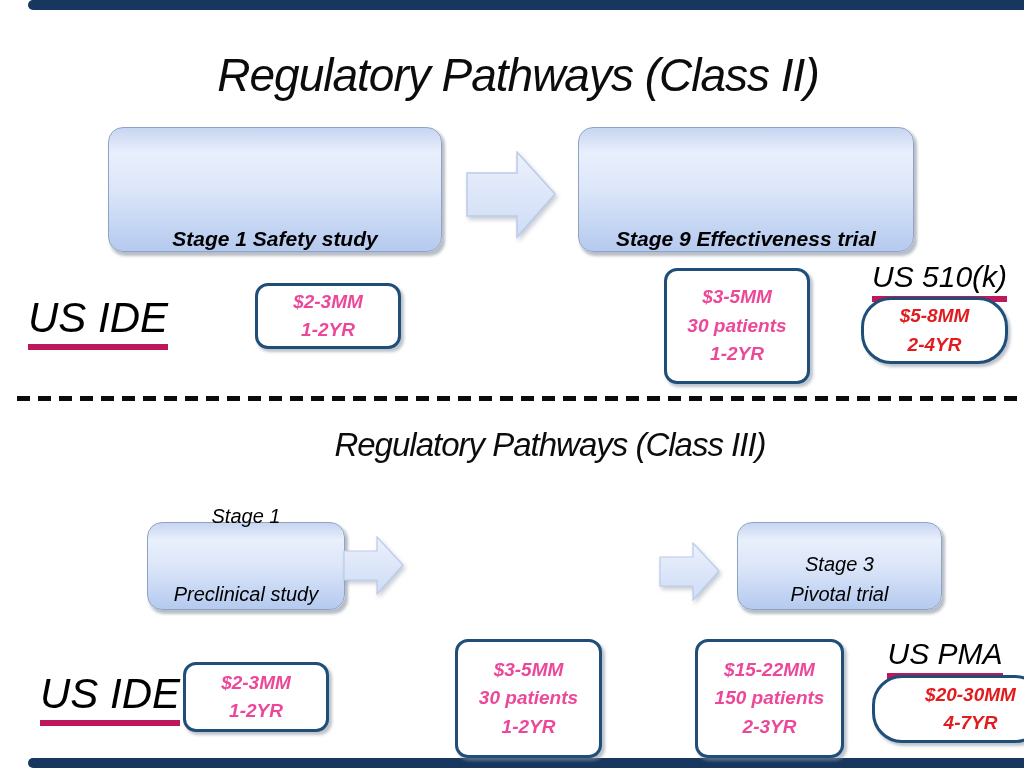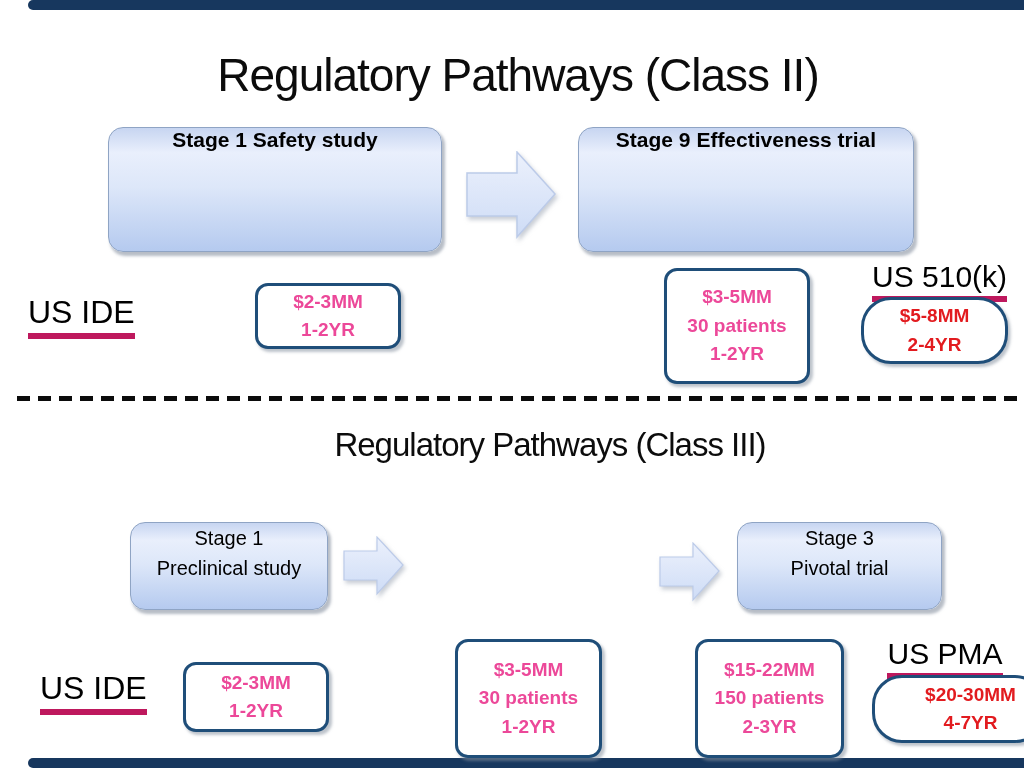"Regulatory Pathways (Class II)" .abs { font-style: none -> italic }
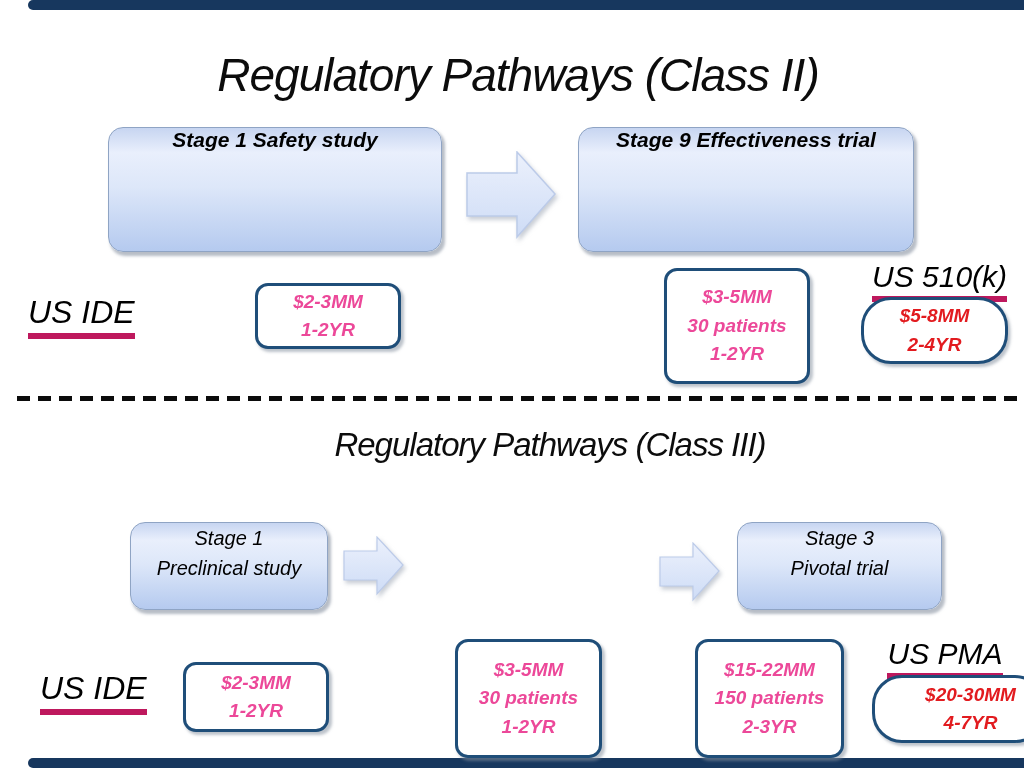"Stage 1 Safety study" .stage-box { justify-content: flex-start -> flex-end }
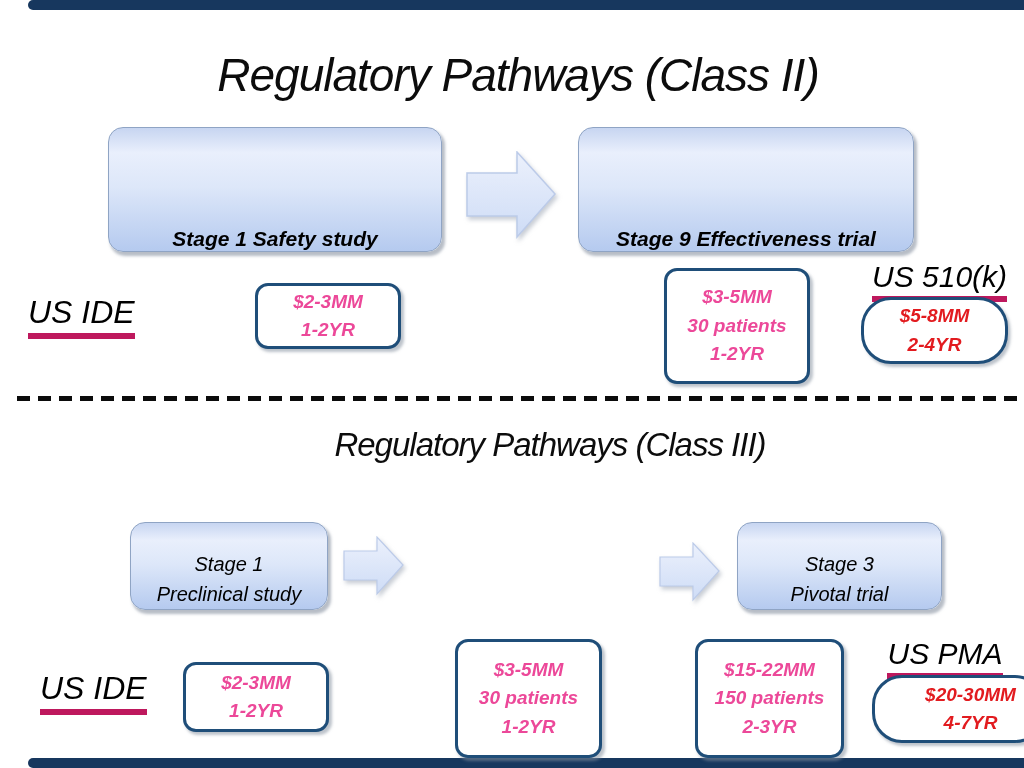"US IDE" .lbl-32 { font-size: 32px -> 42px }
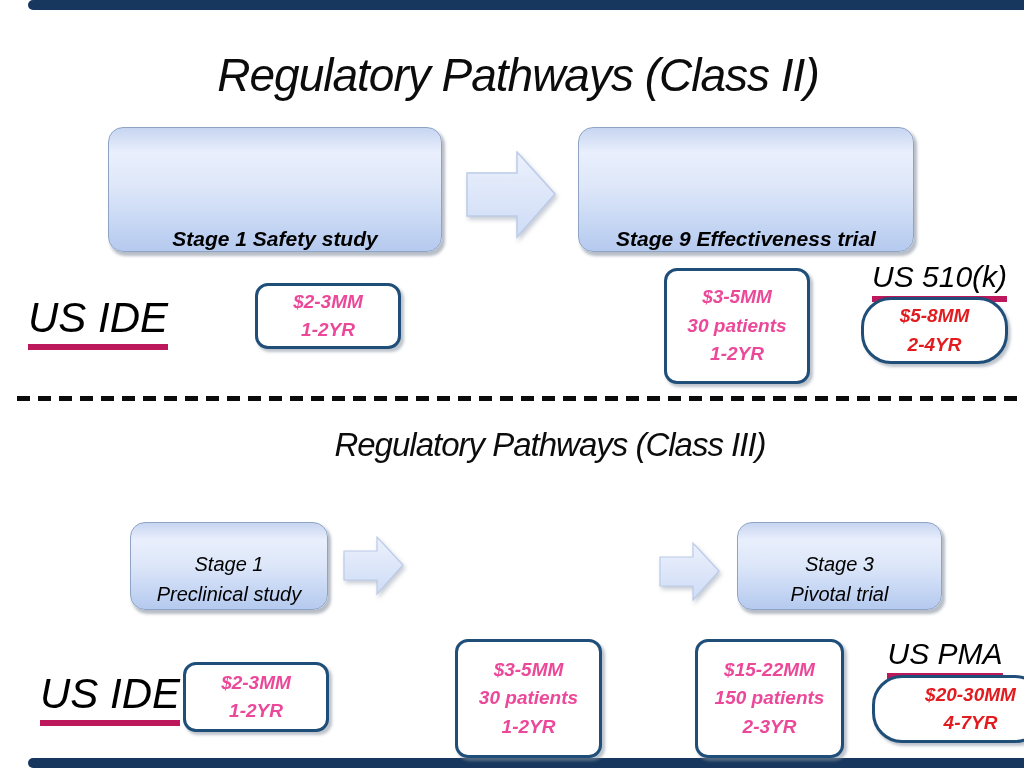"Stage 1" div.stage-box { gap: none -> 48px; left: 130px -> 147px }
